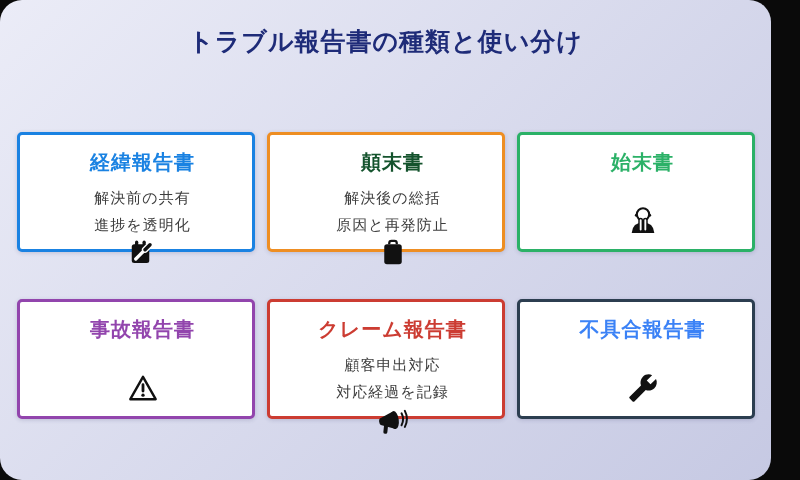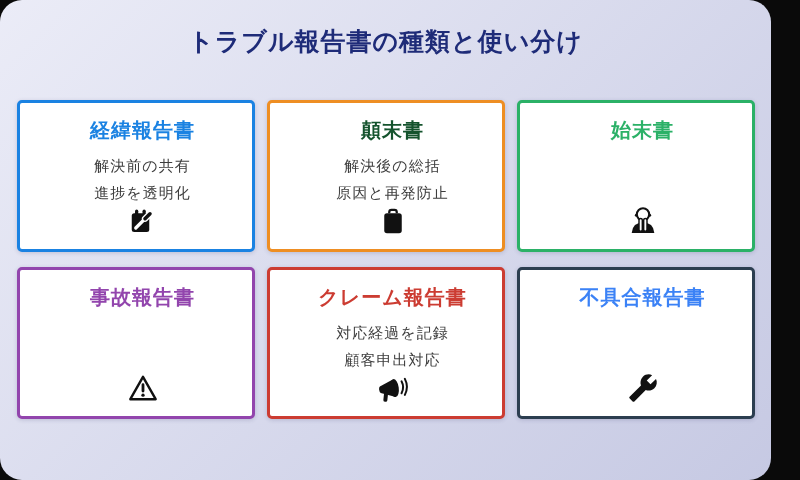"経緯報告書" .card { margin-top: none -> 32px }
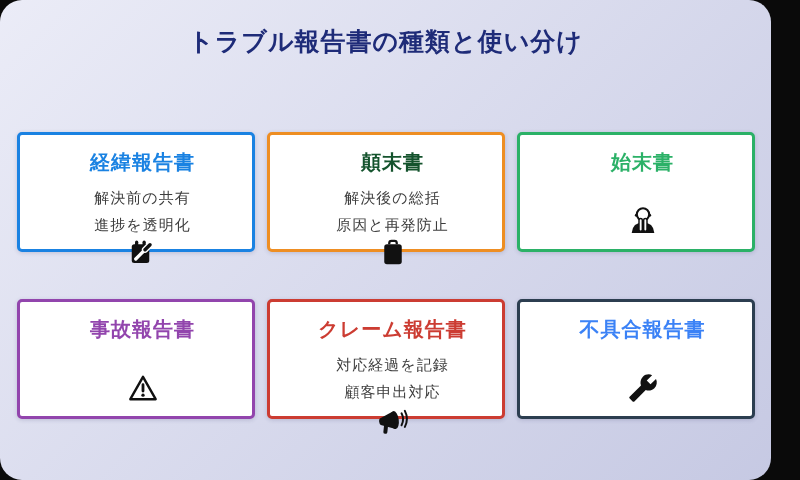"対応経過を記録" div { order: before "顧客申出対応" -> after "顧客申出対応" }
